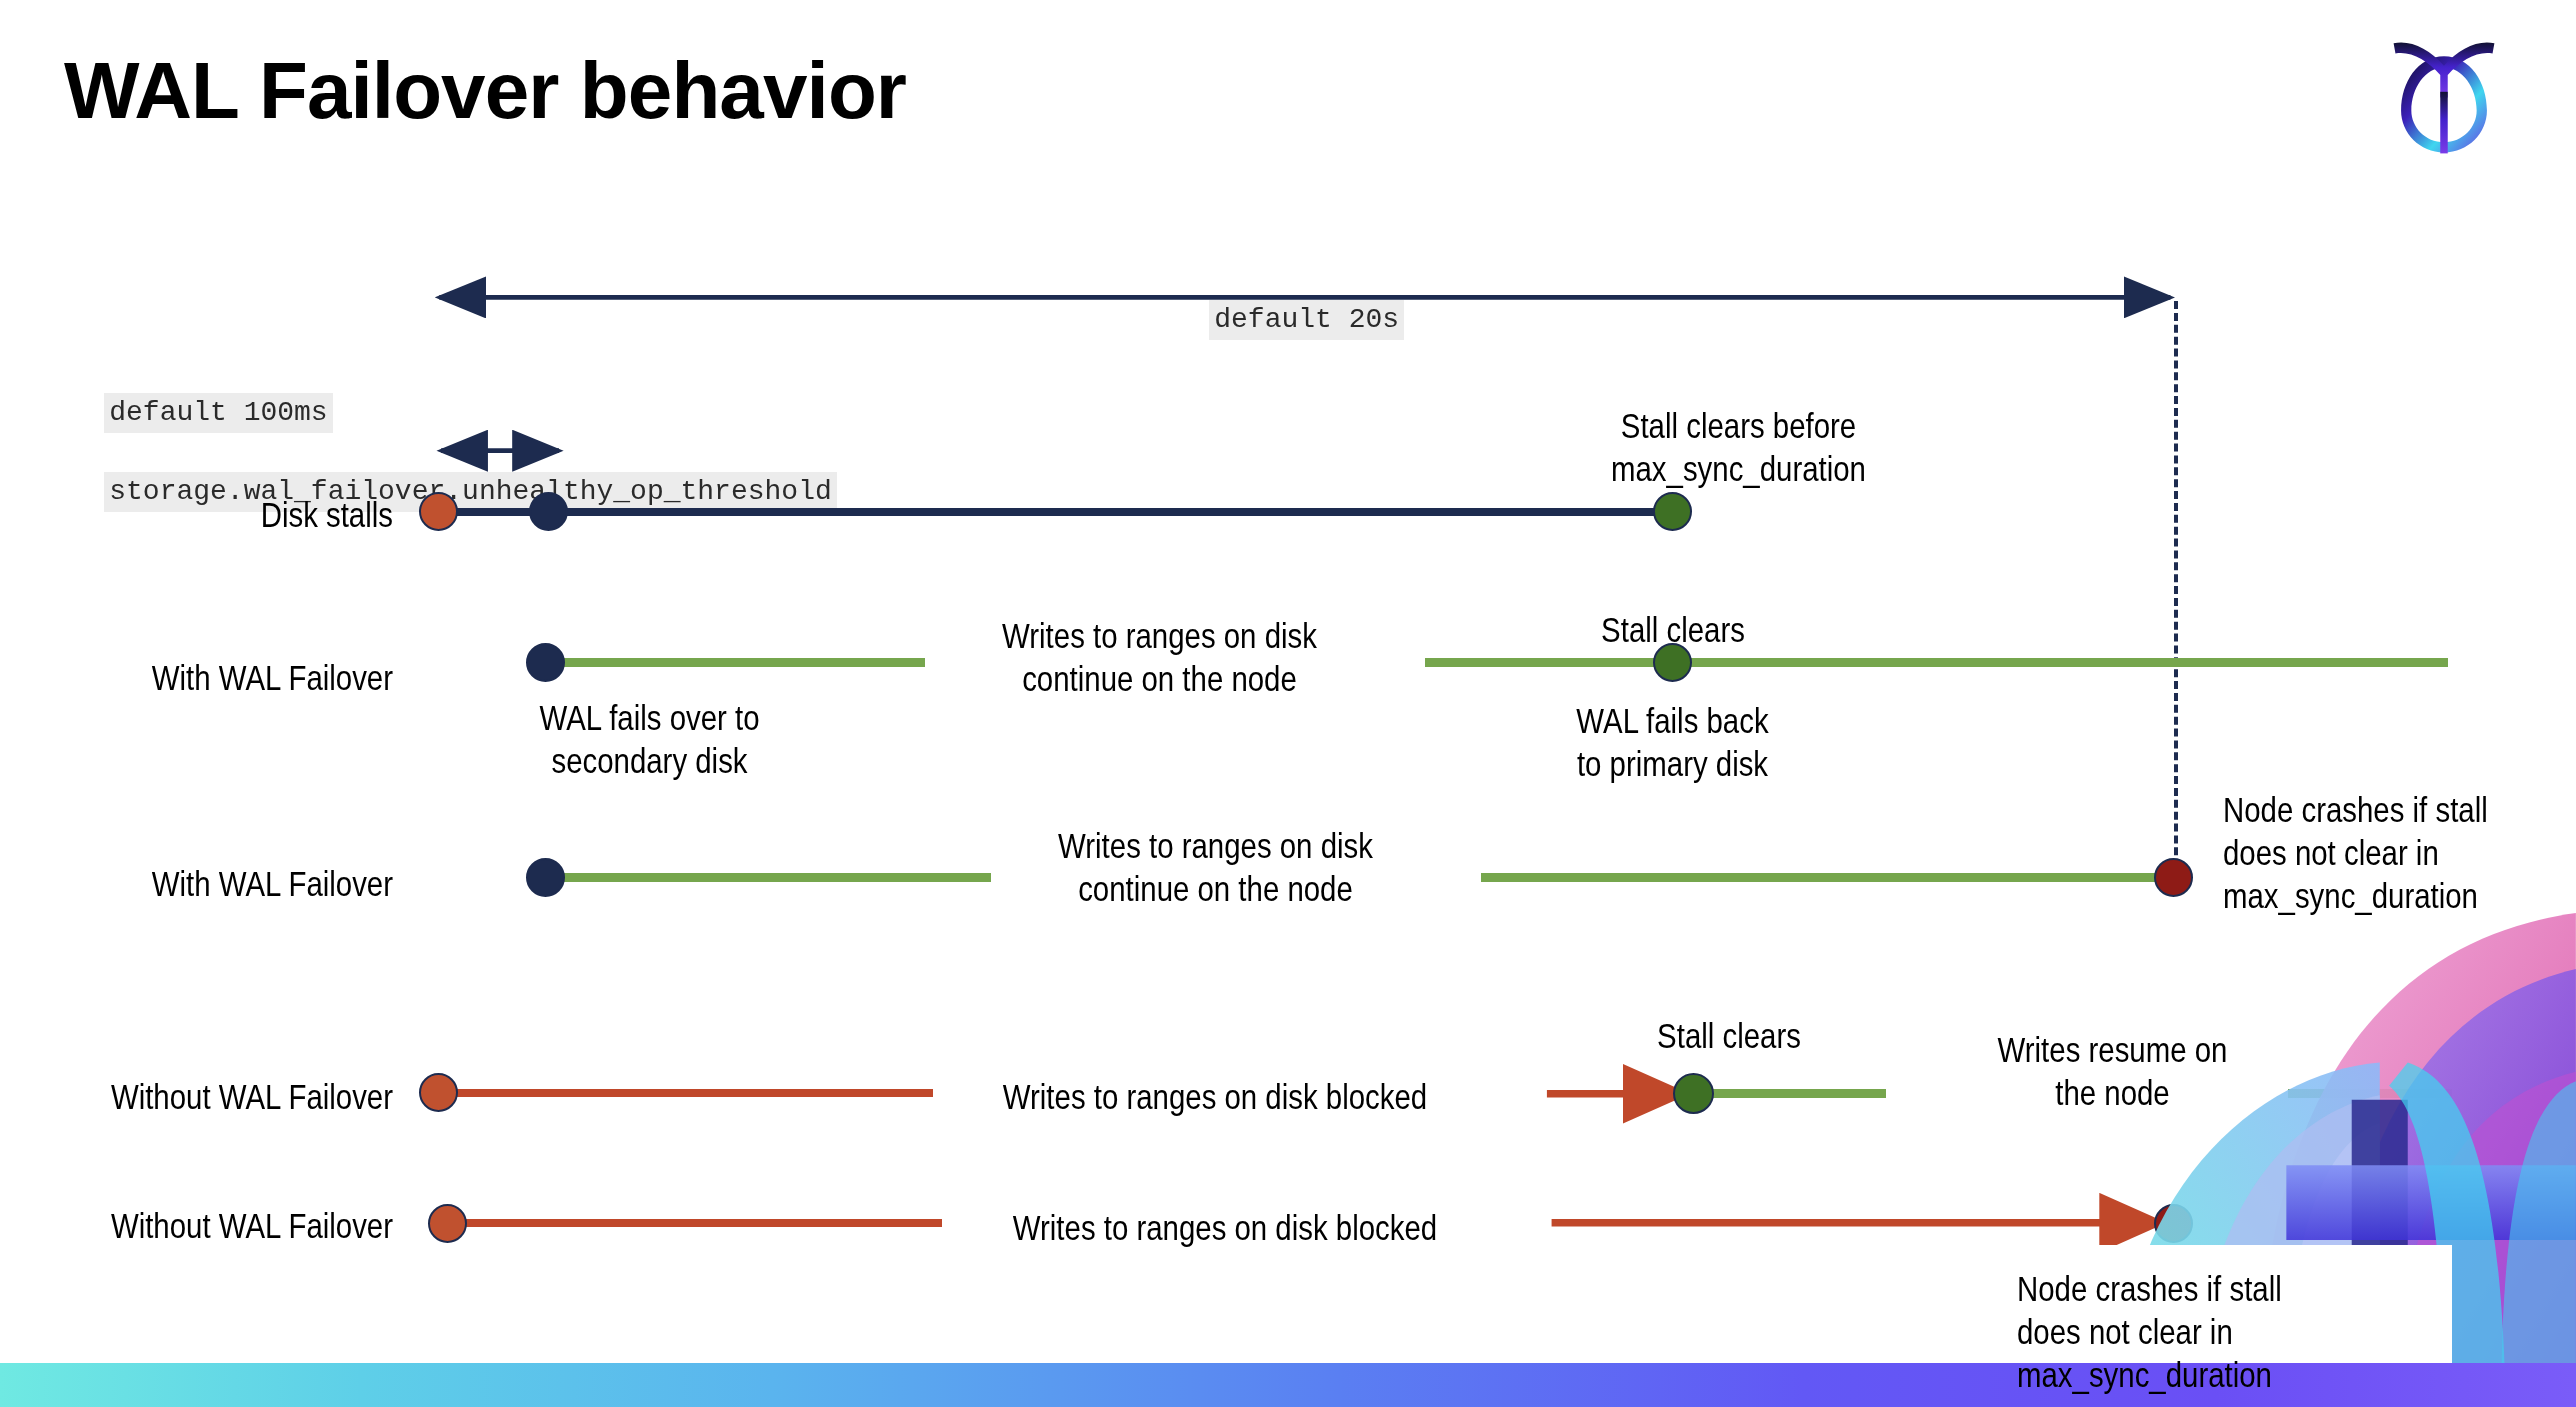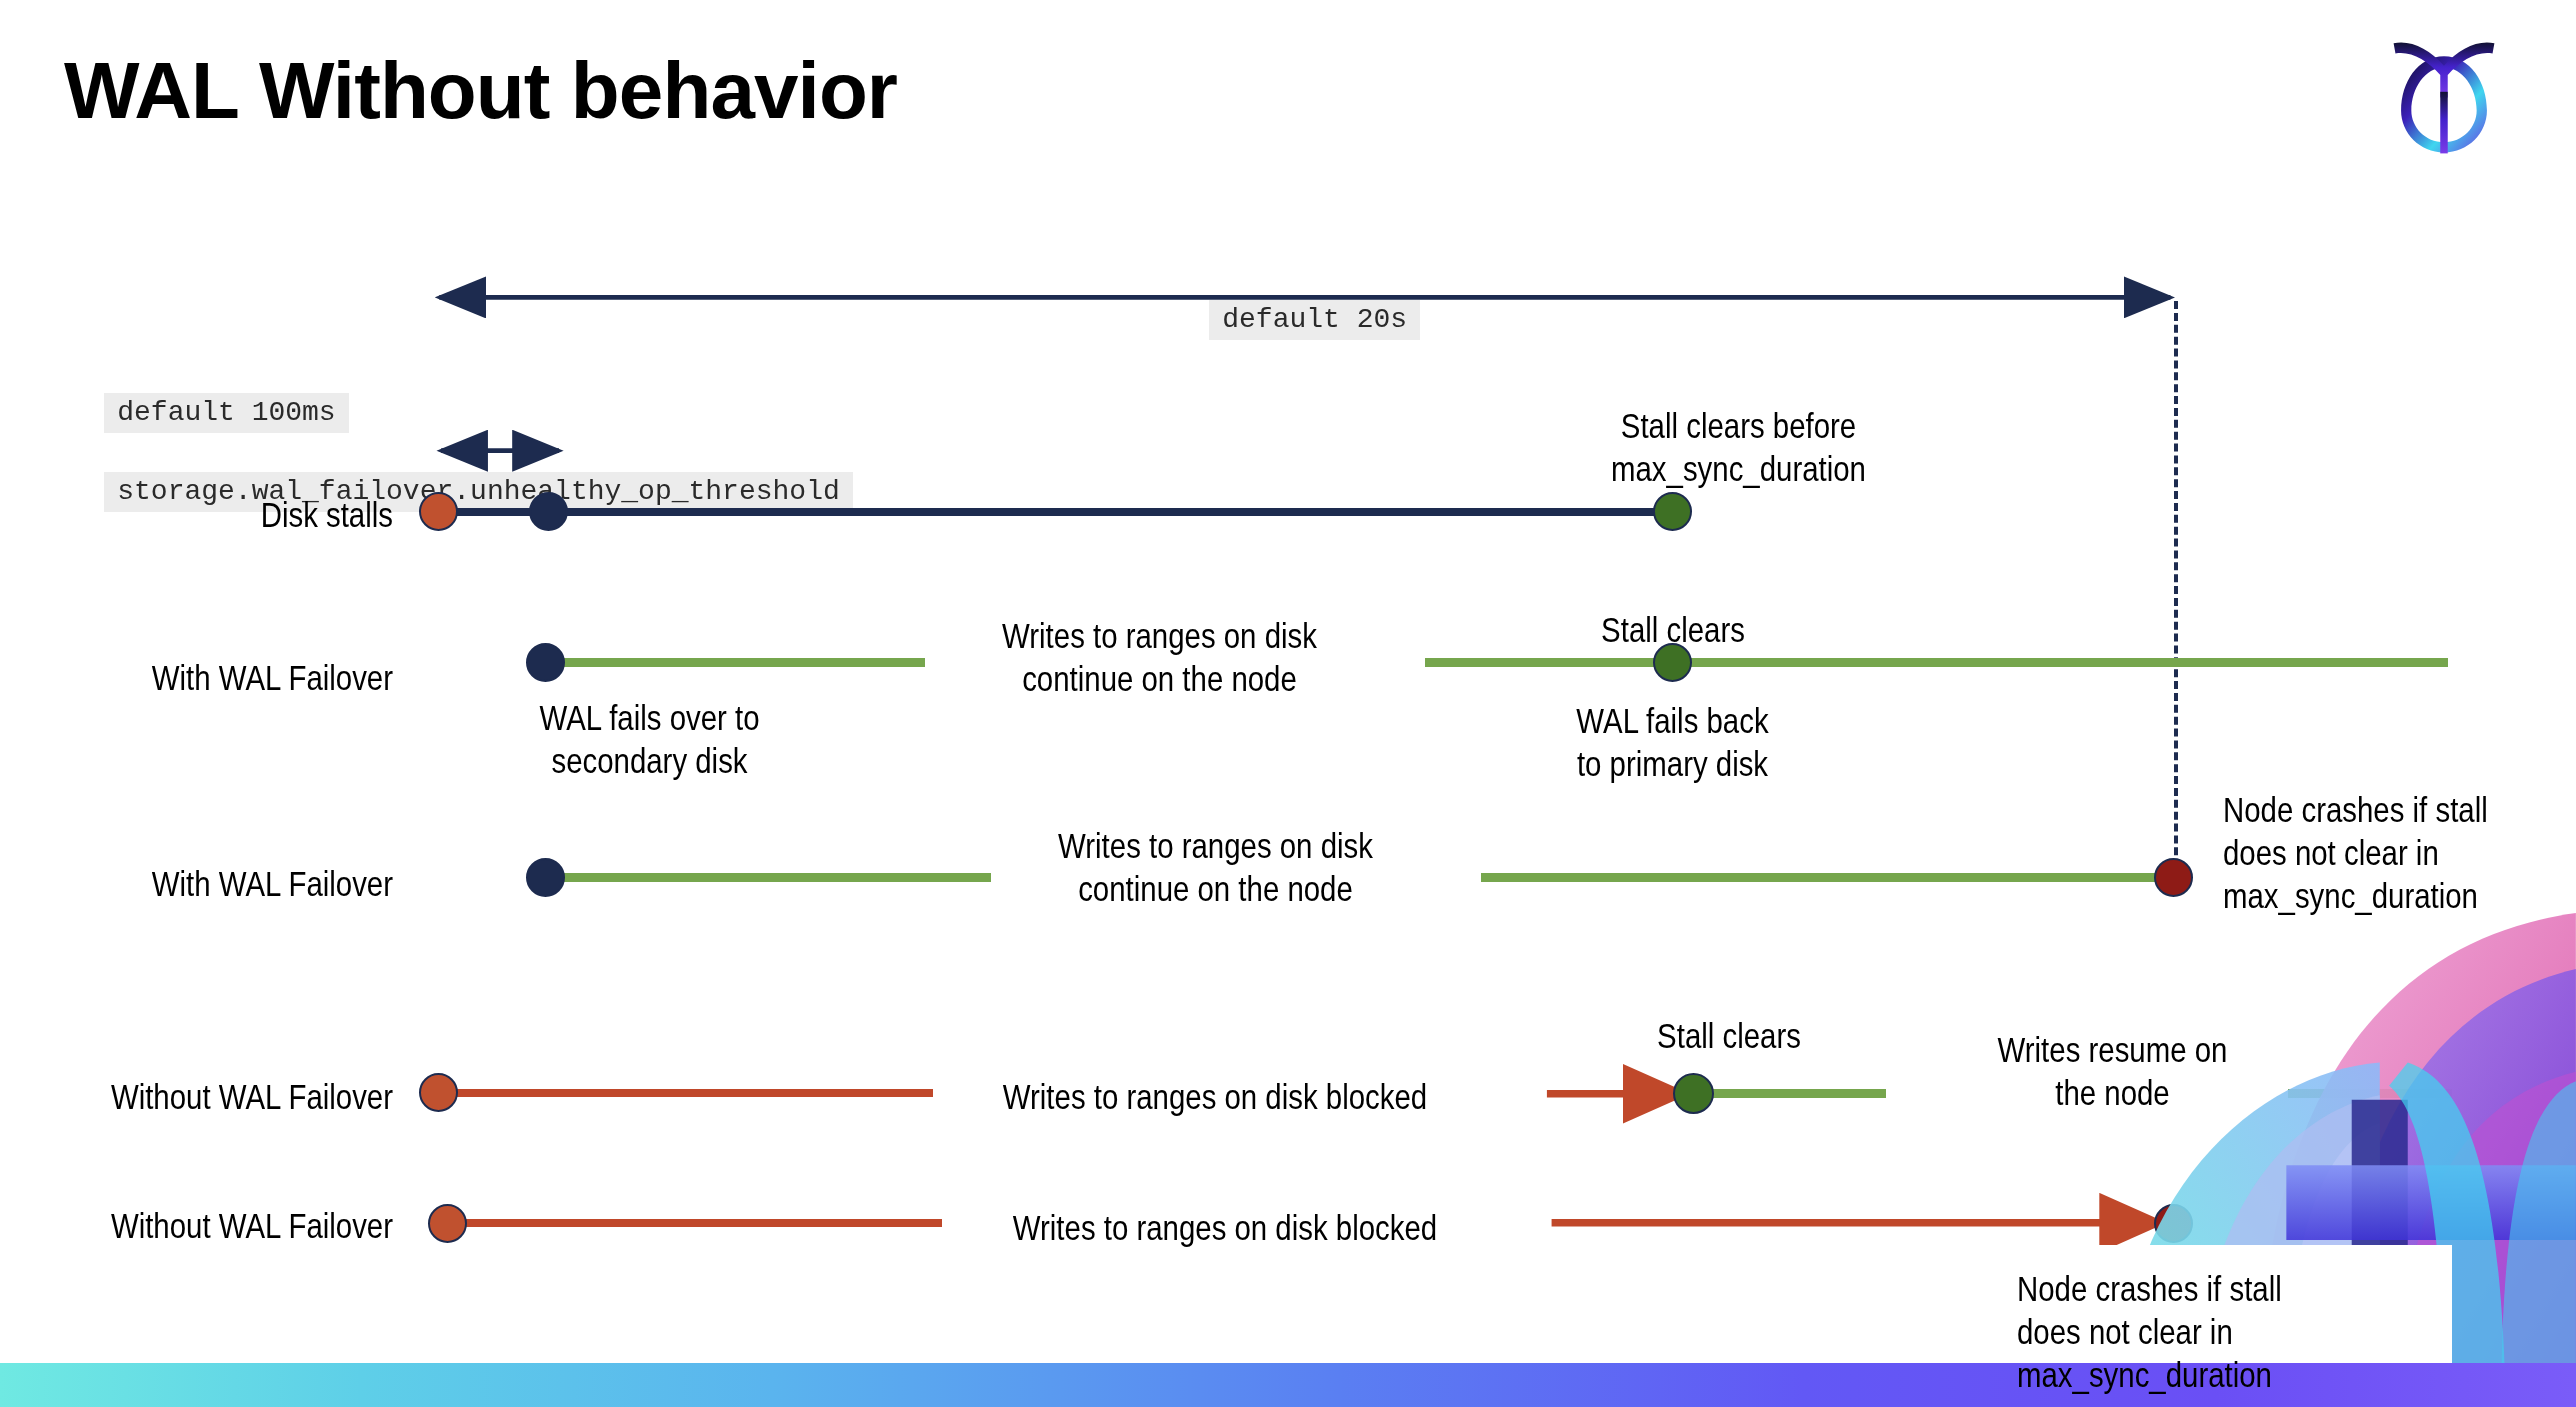"WAL Without behavior" div.title { text: Without -> Failover }
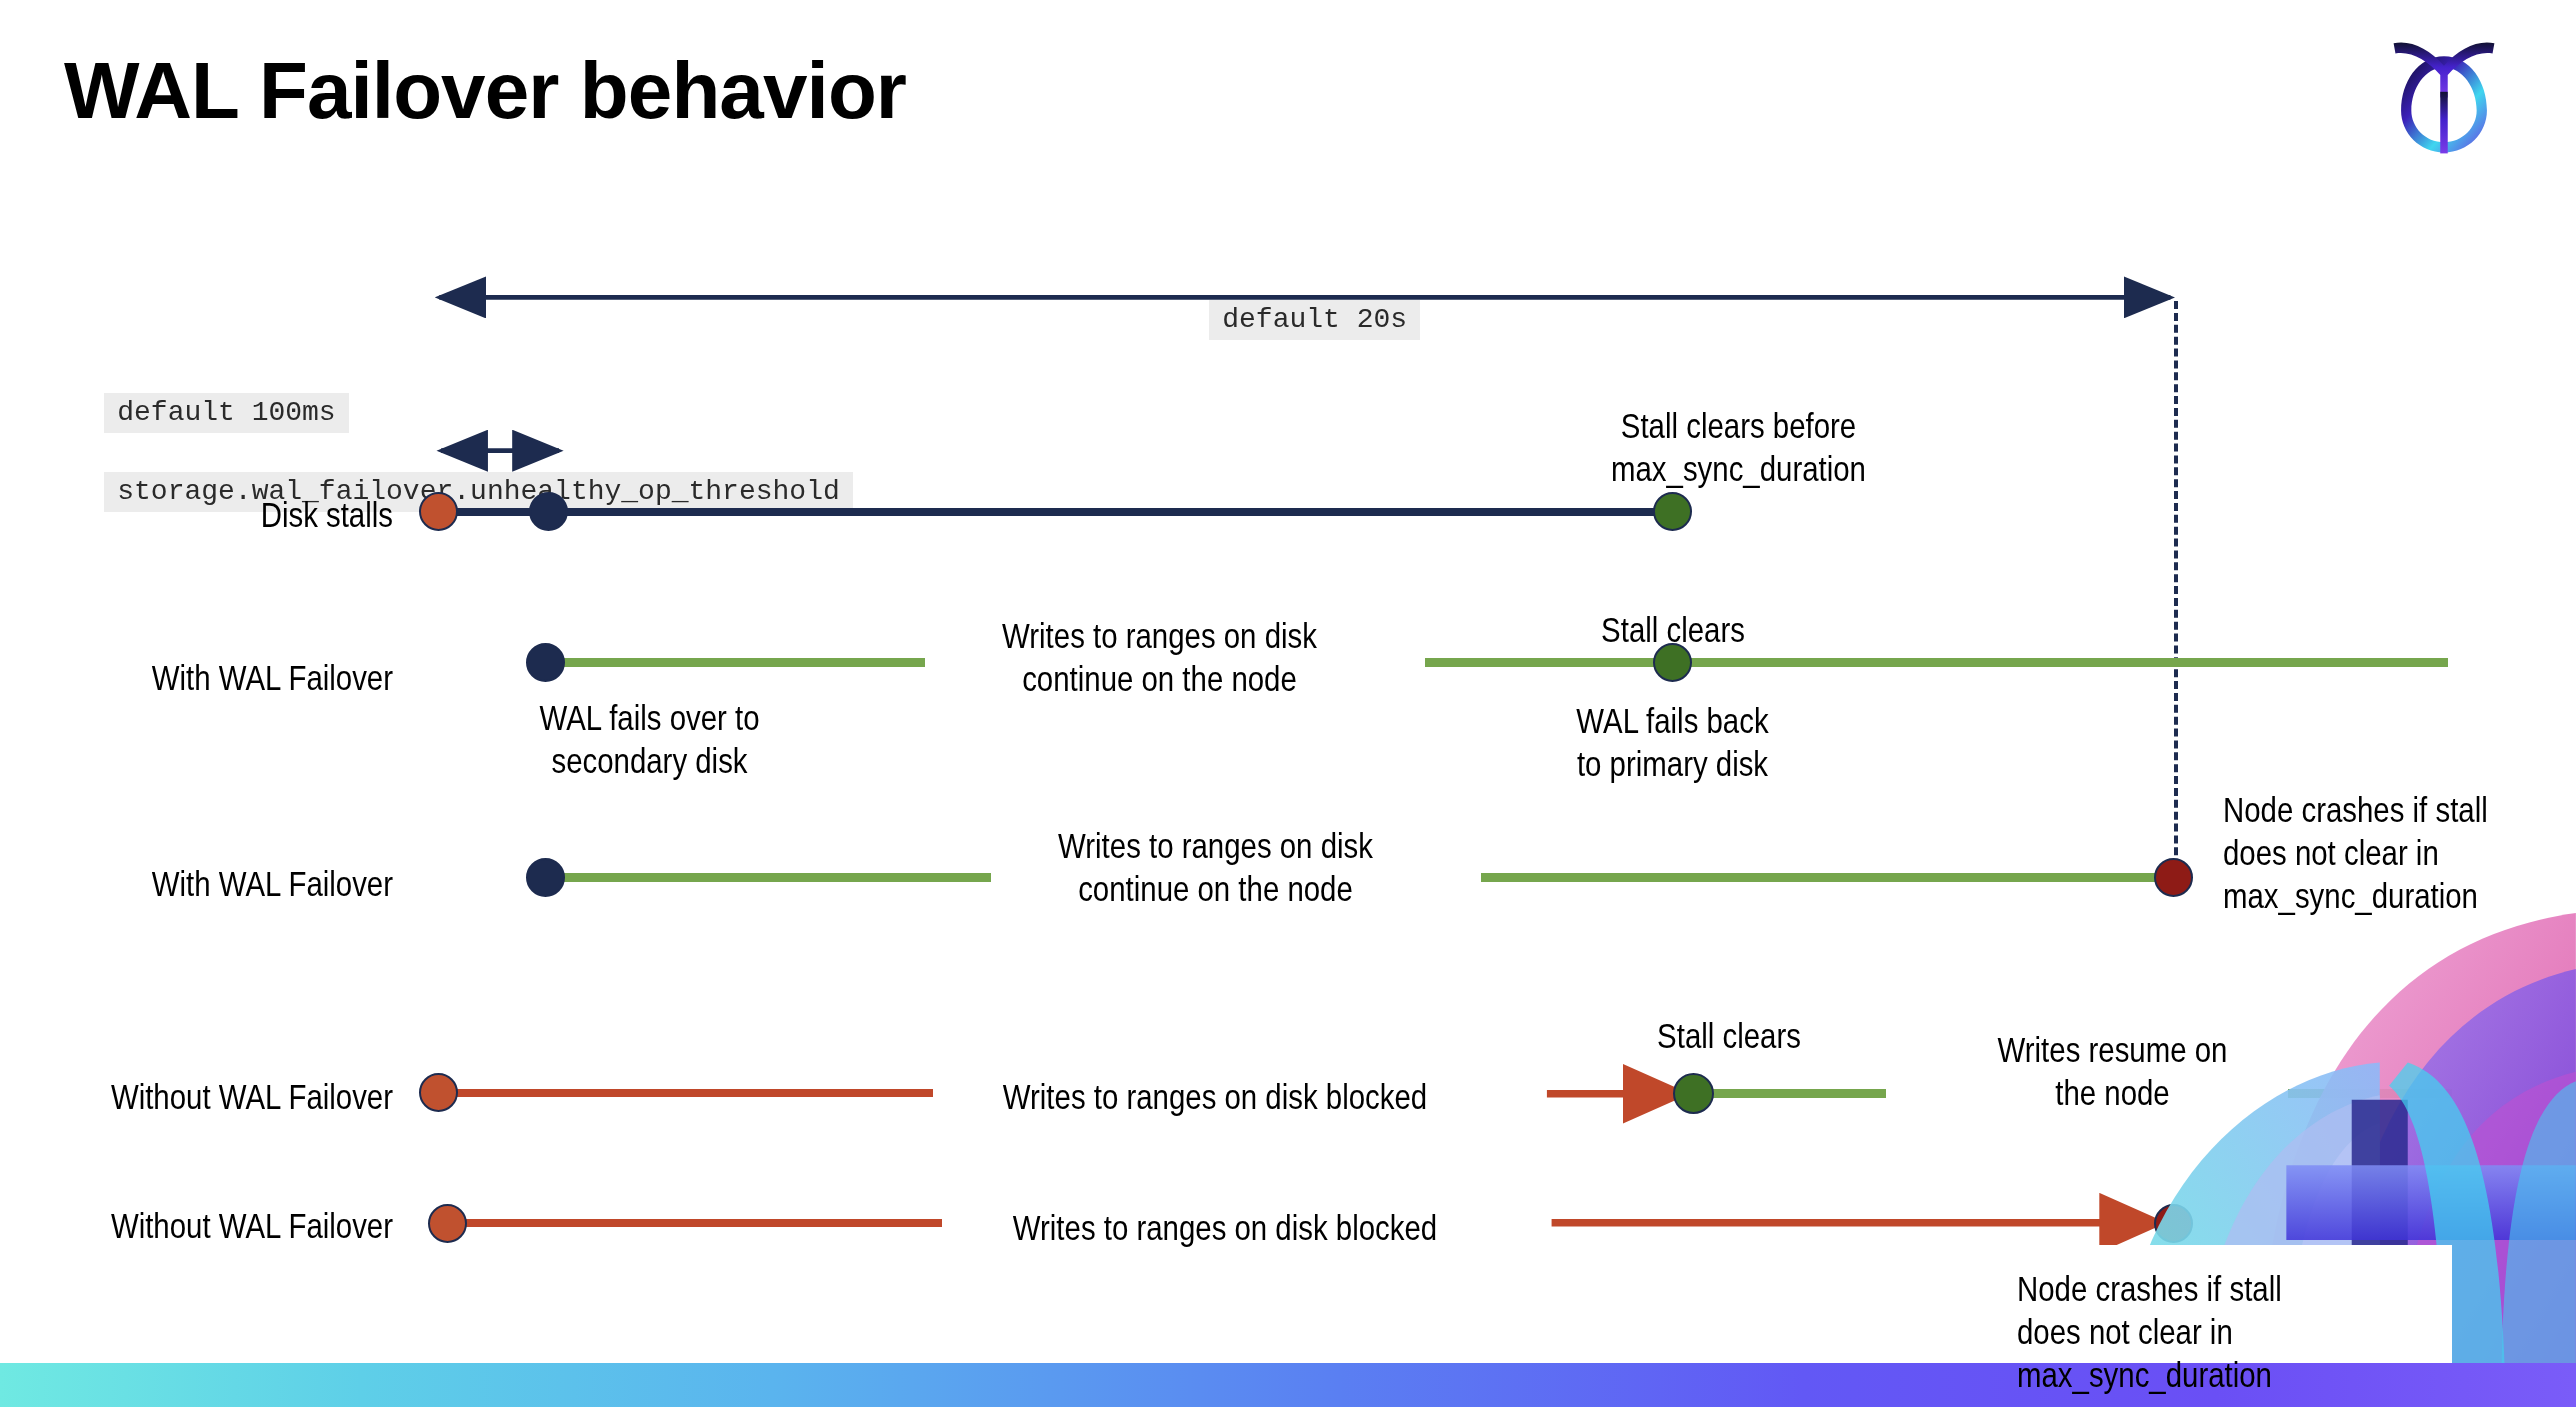"default 20s" .mono span { padding: 0 13px -> 0 5px }
